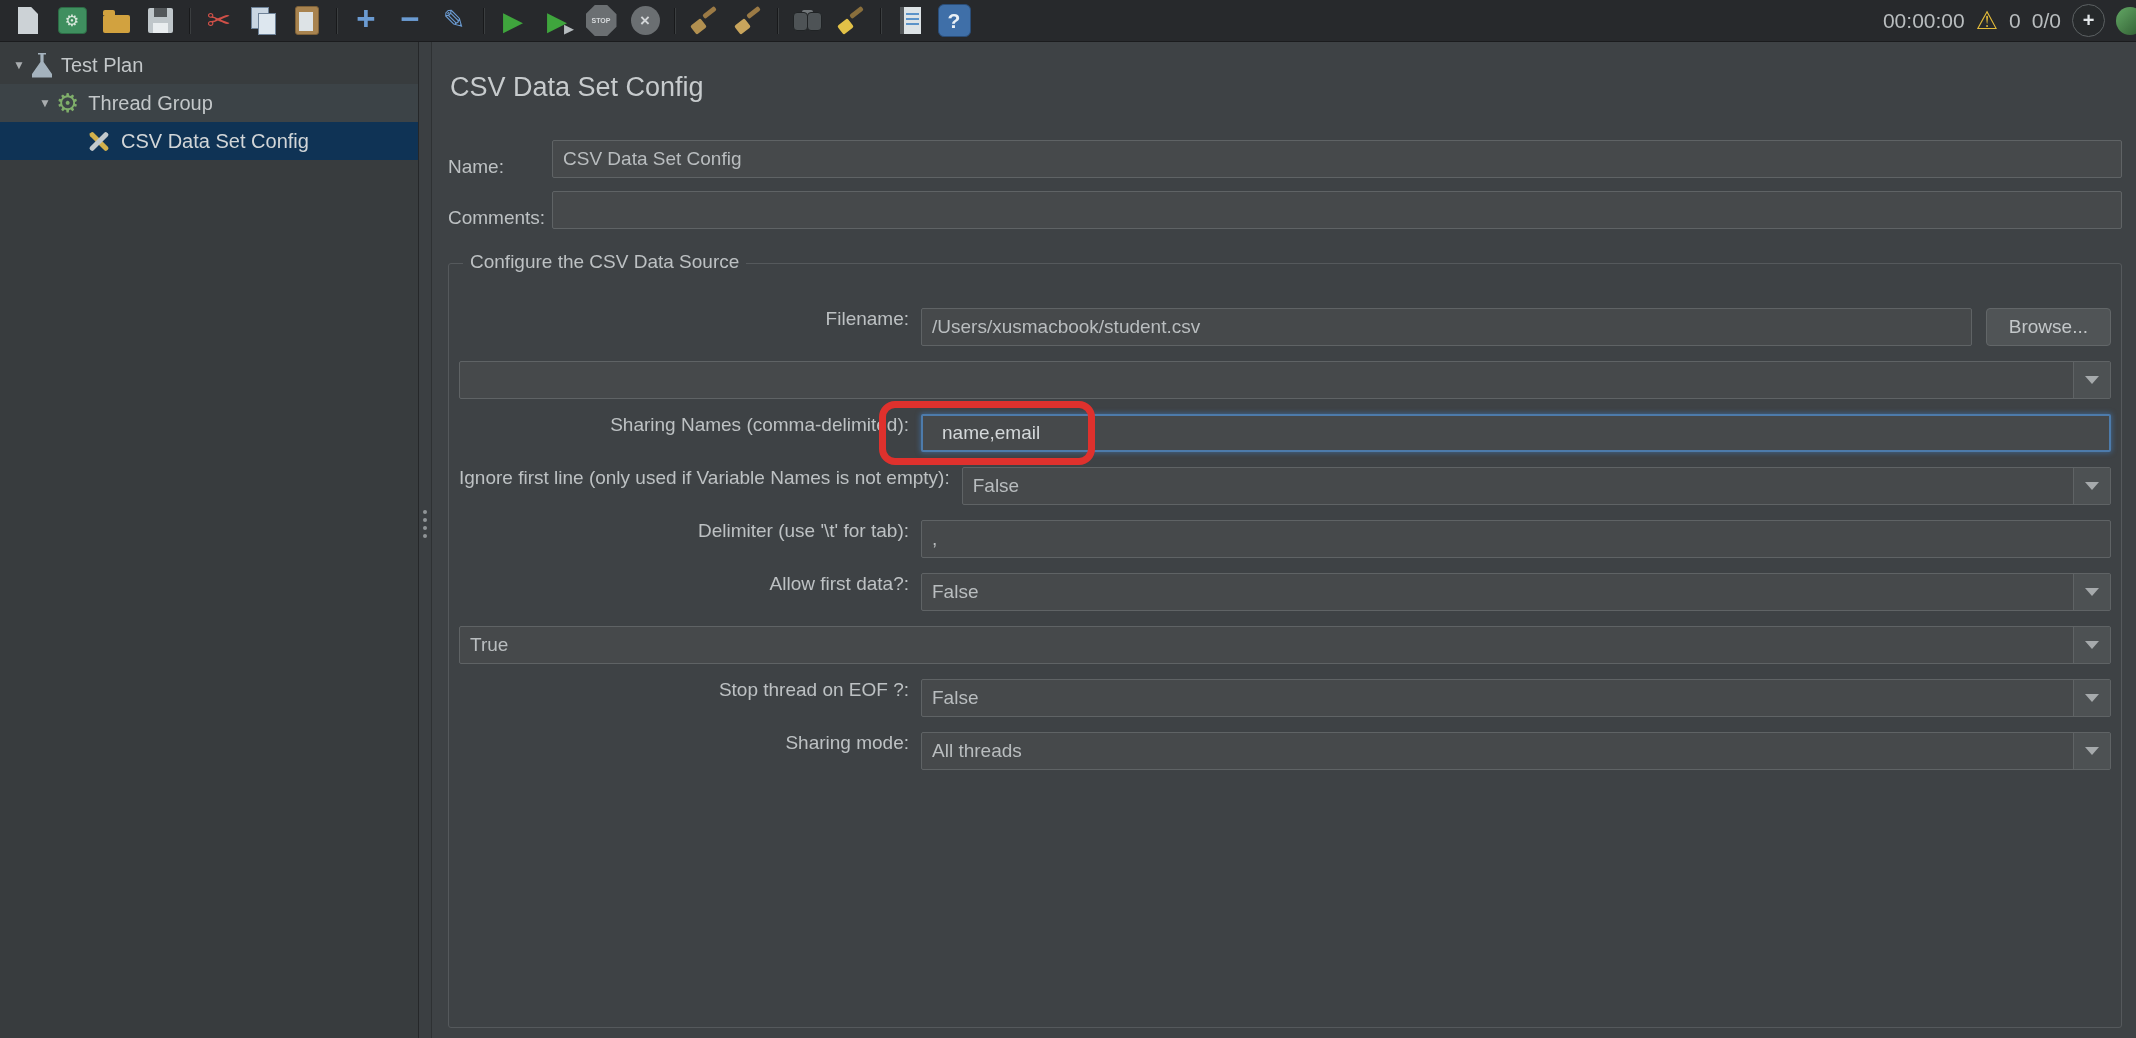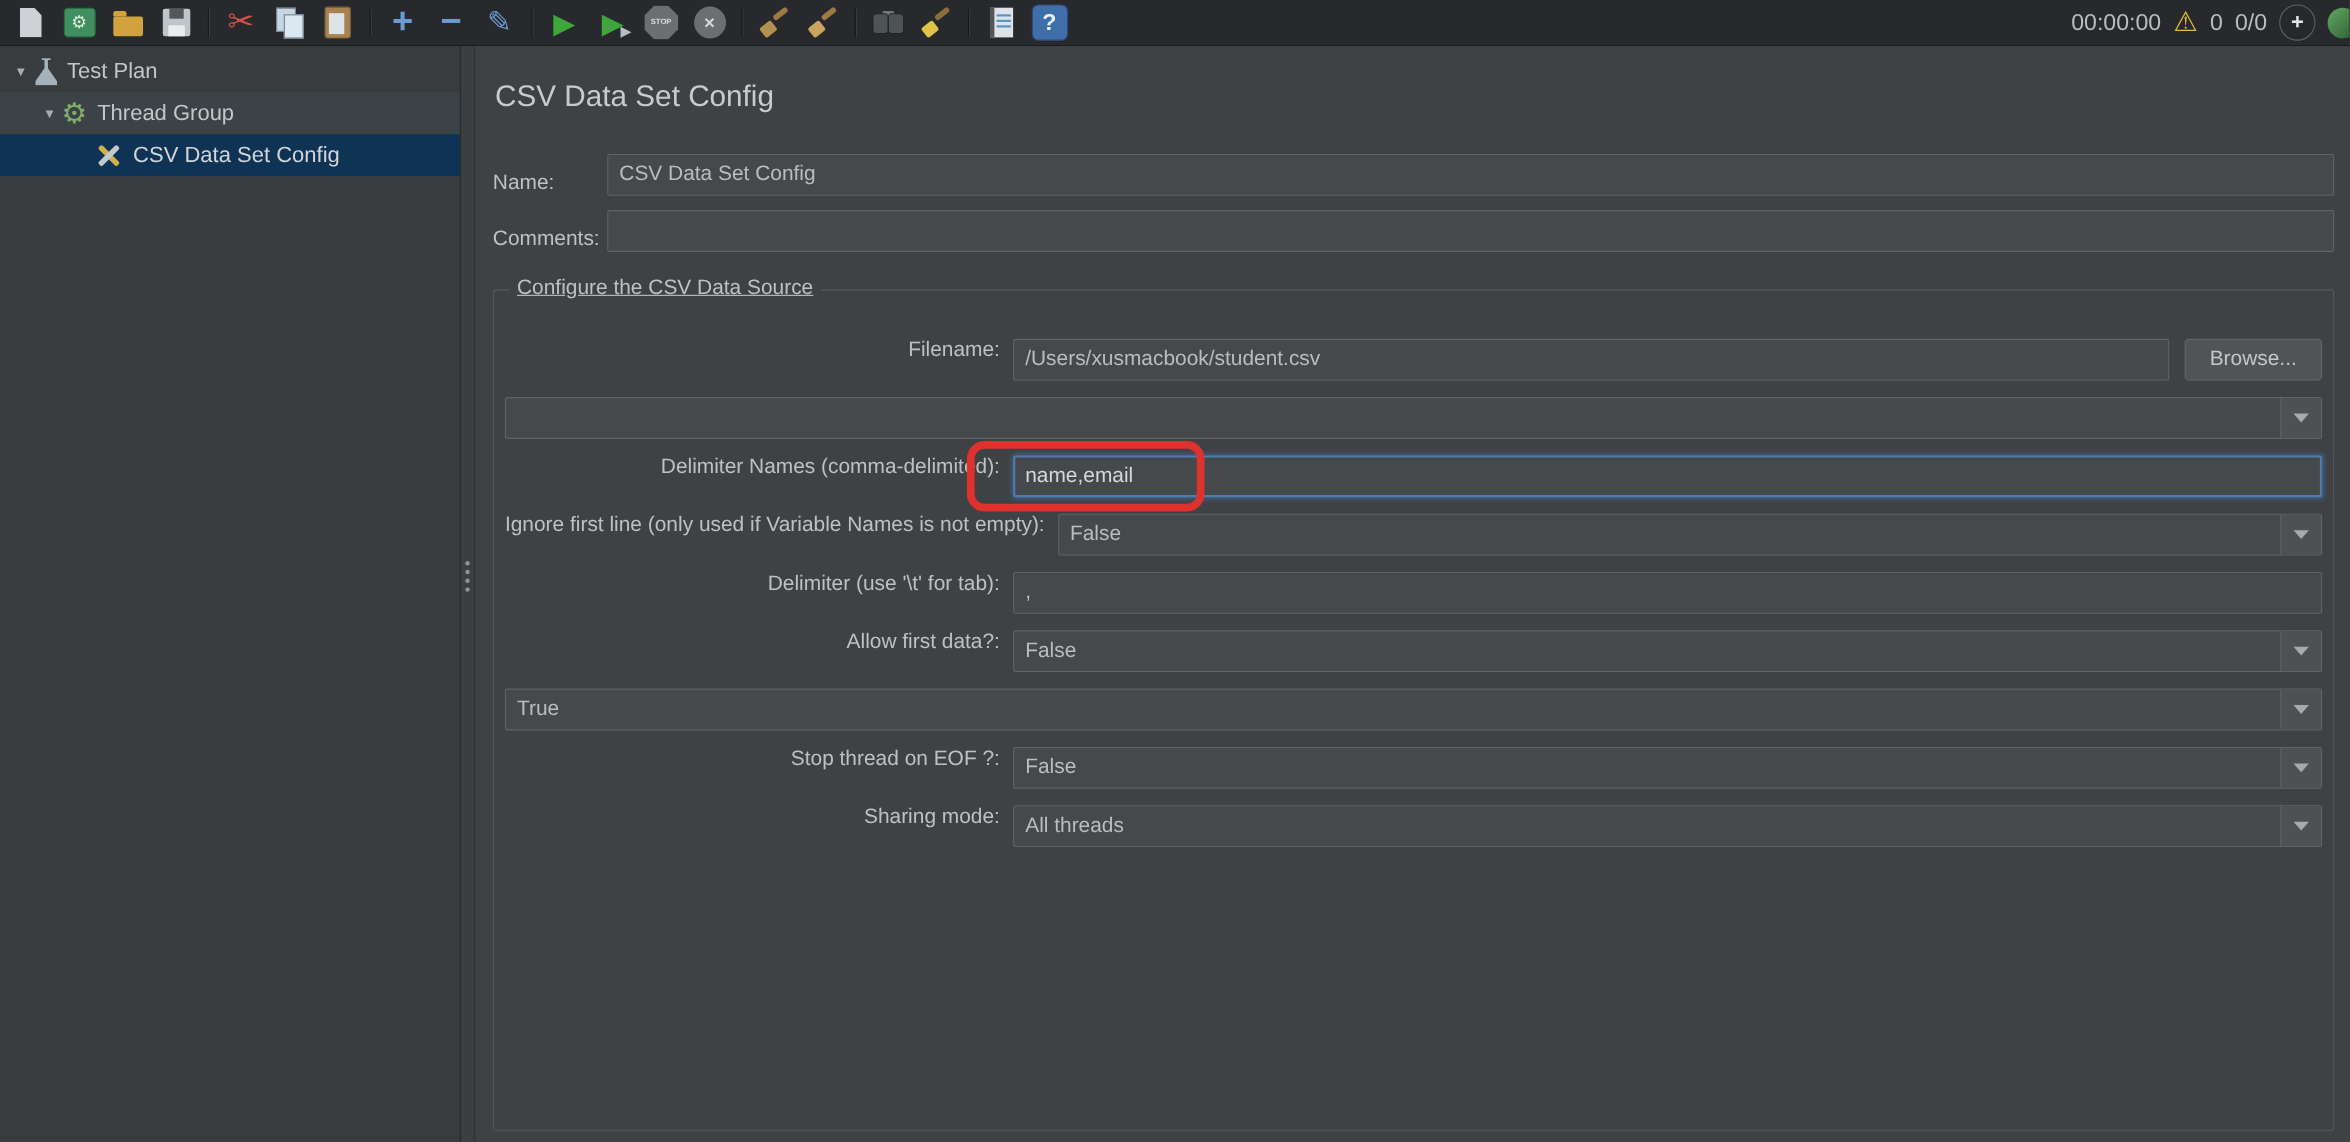"Configure the CSV Data Source" .group-title { text-decoration: underline -> none }
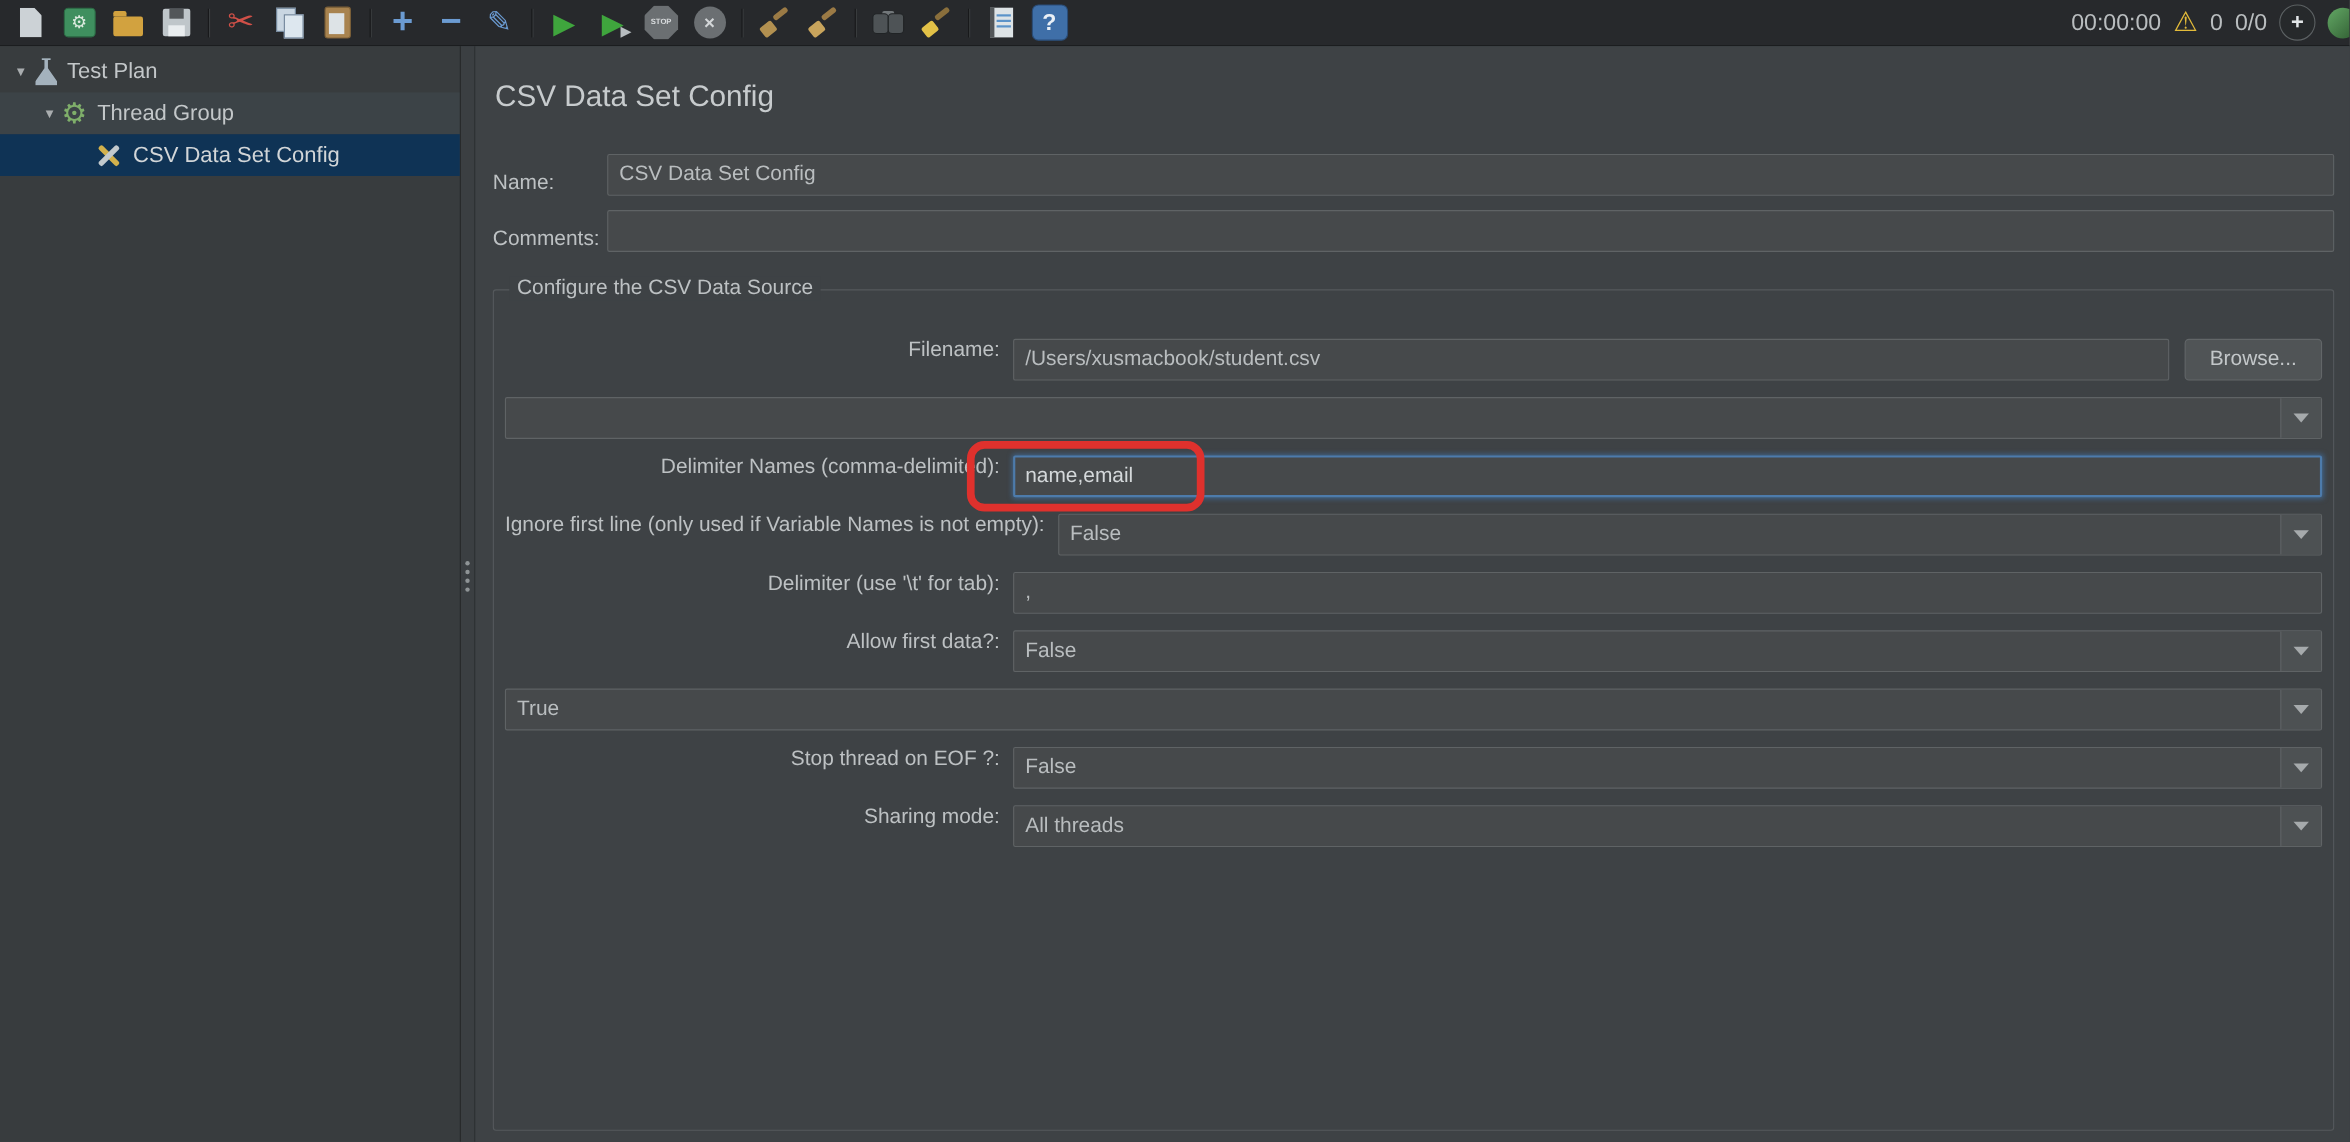"Delimiter Names (comma-delimited):" span.glabel { text: Delimiter -> Sharing }
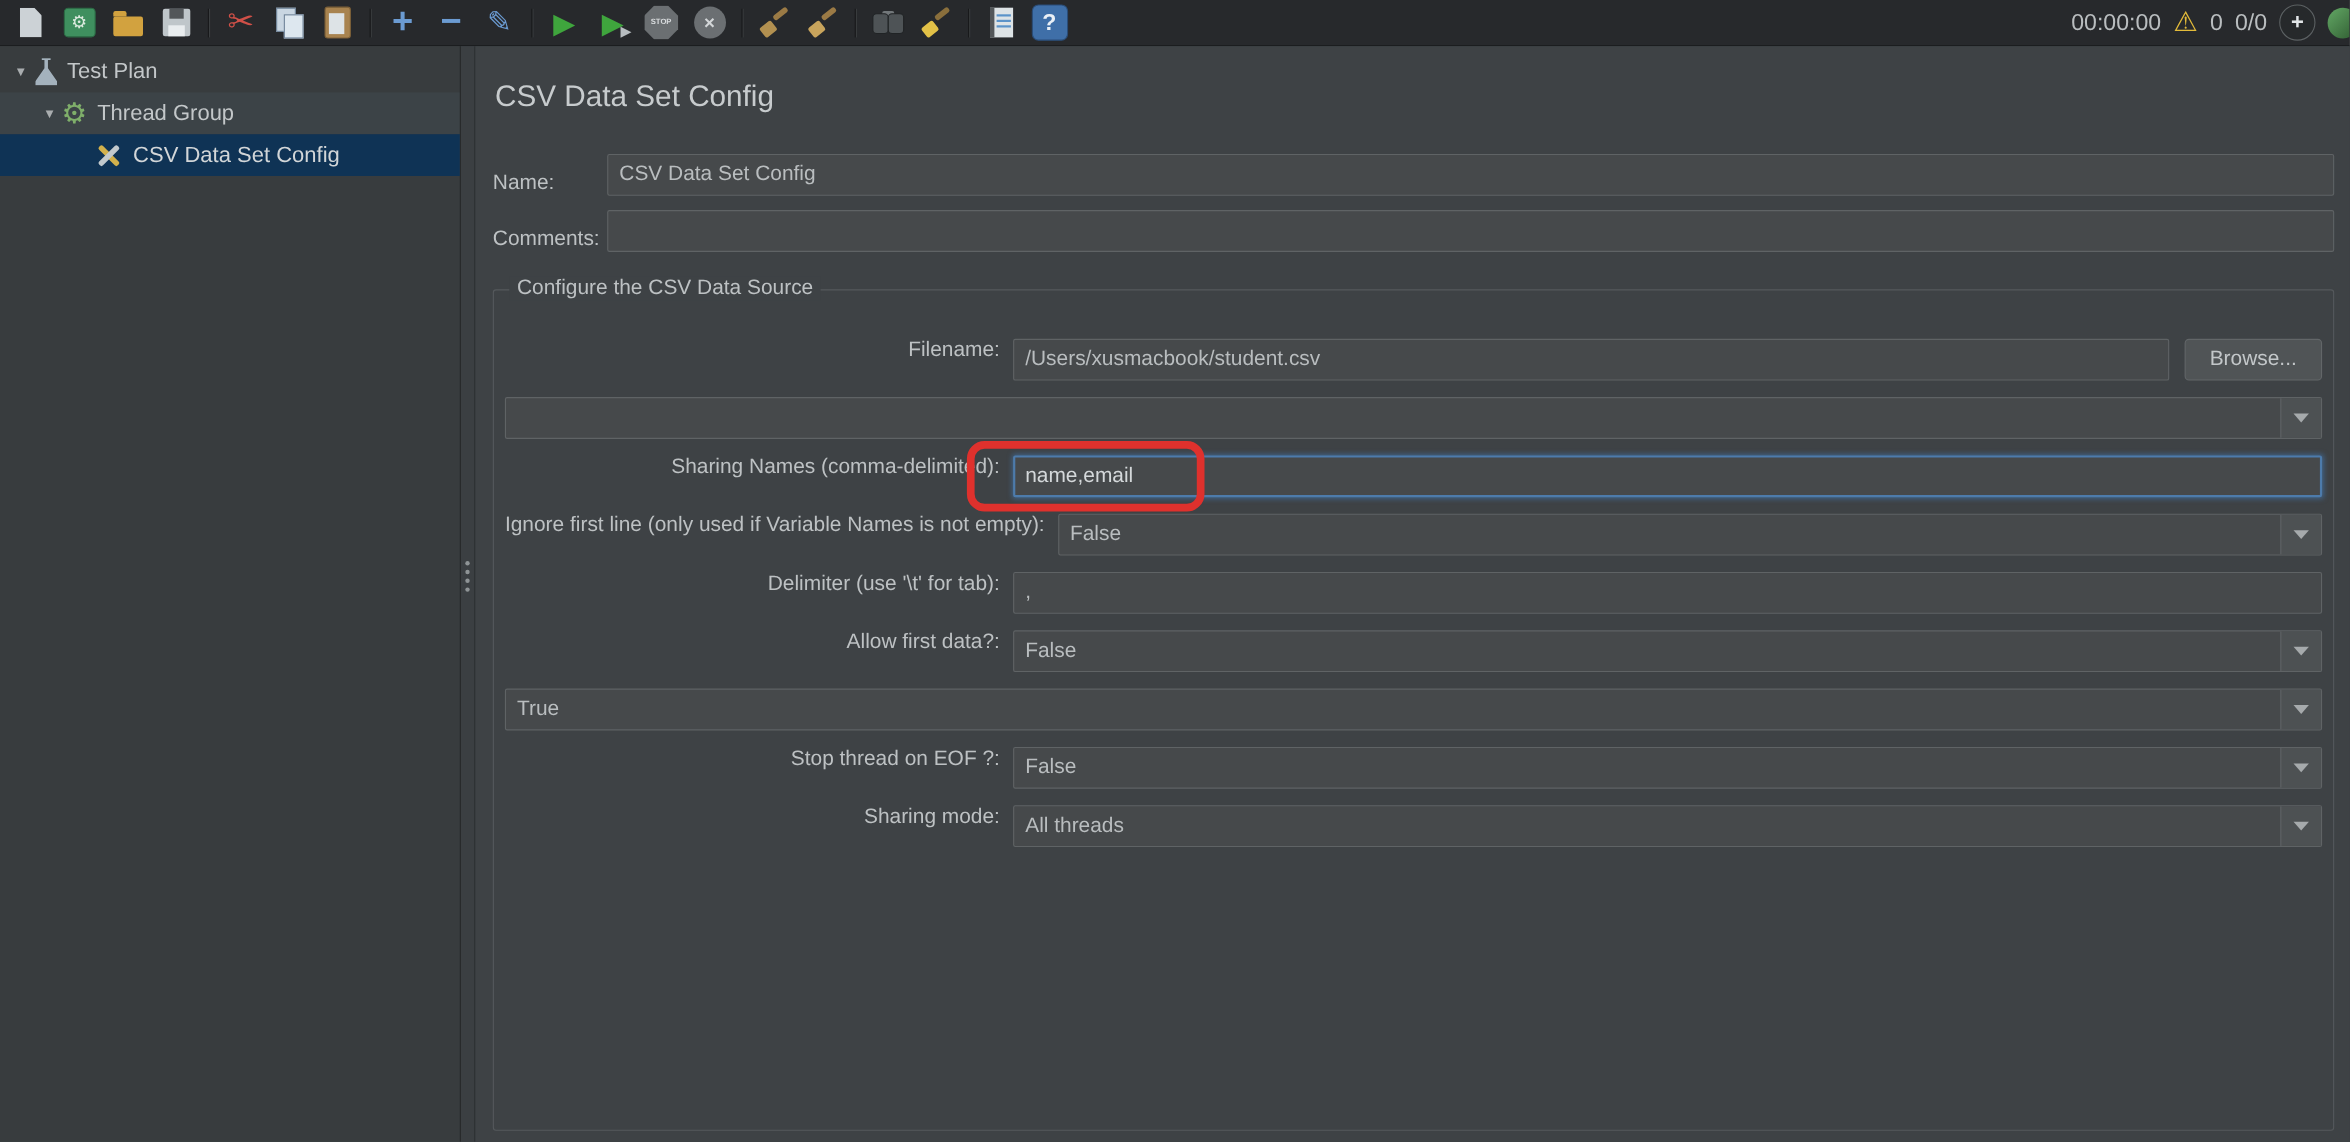"name,email" .tfield.focused { padding: 0 9px -> 0 19px }
